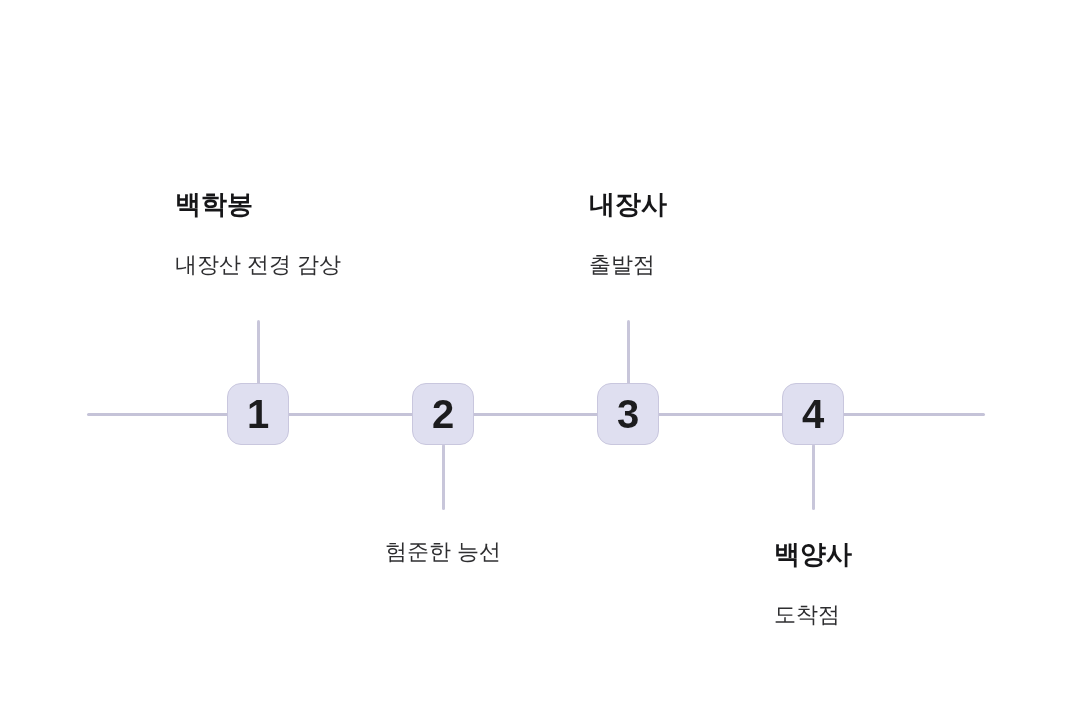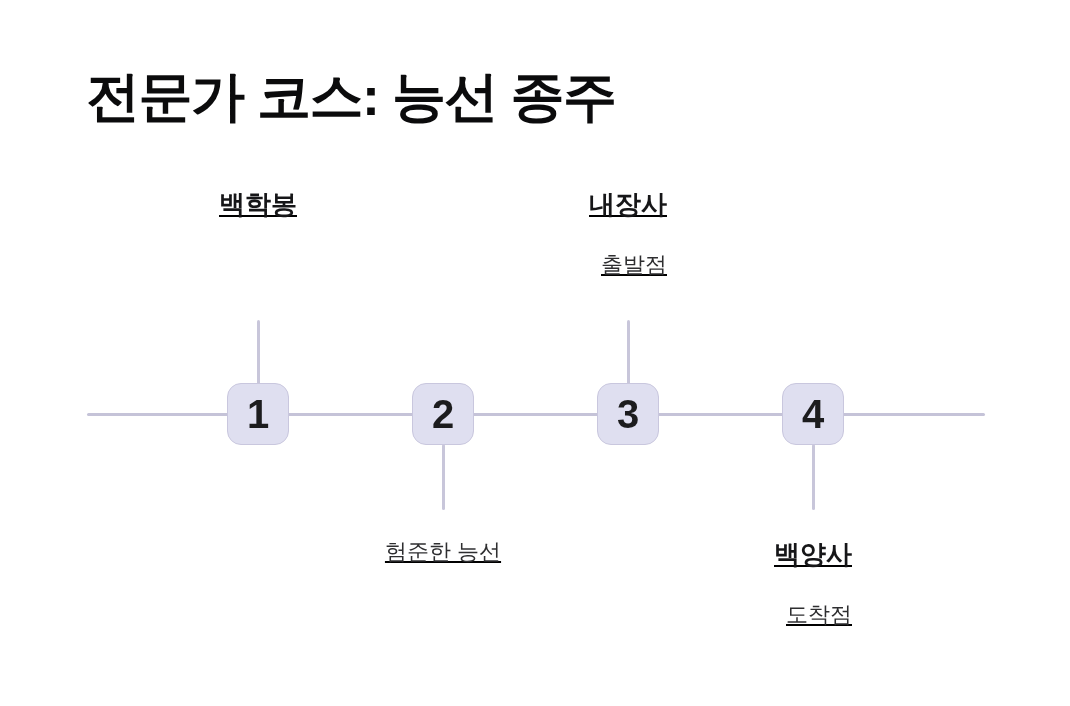"전문가 코스: 능선 종주" h1.page-title { html: <h1>전문가 코스: 능선 종주</h1> -> none }
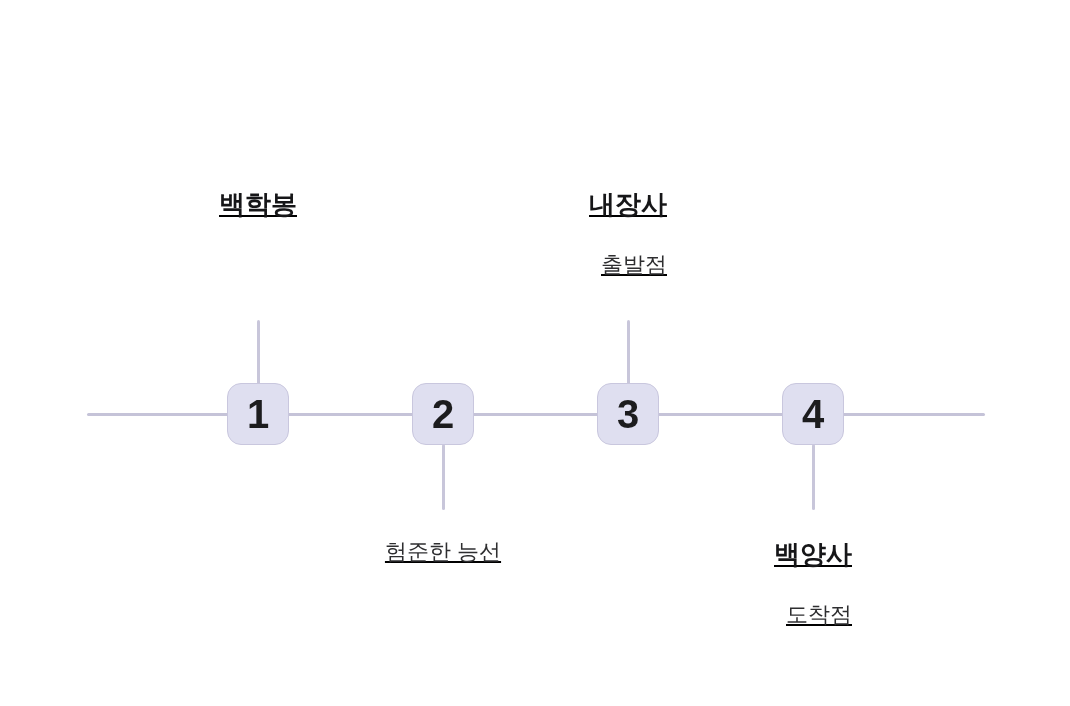"백학봉" .label { text-align: right -> left; text-decoration: underline -> none }
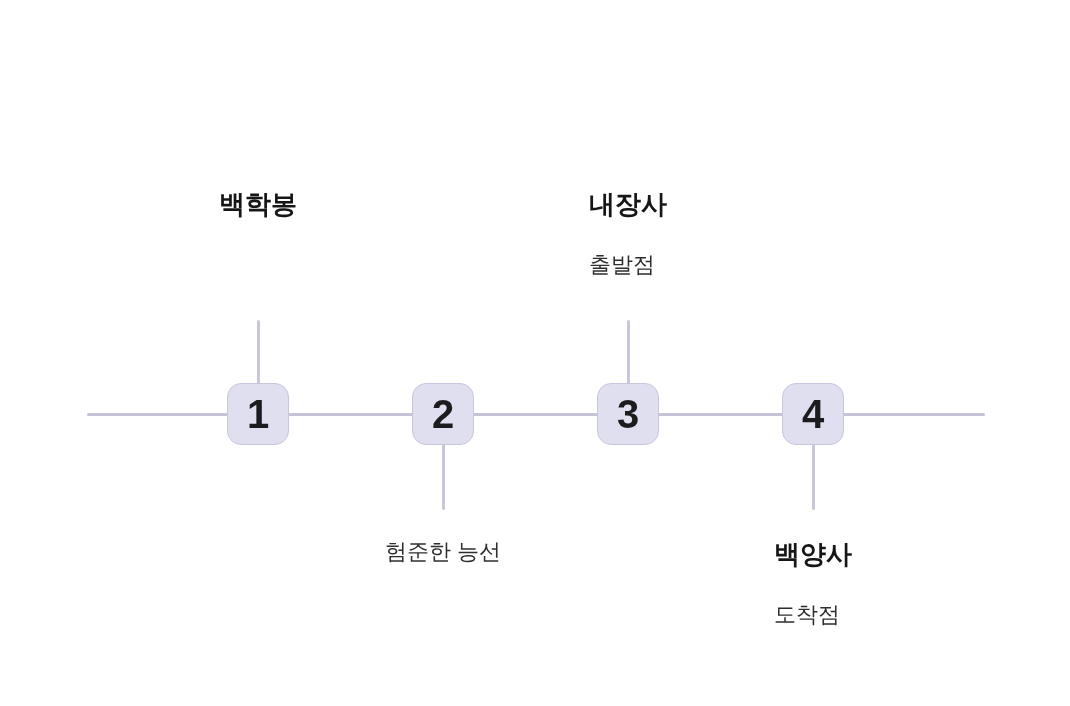"내장산 전경 감상" div.label-sub { html: none -> <div>내장산 전경 감상</div> }
